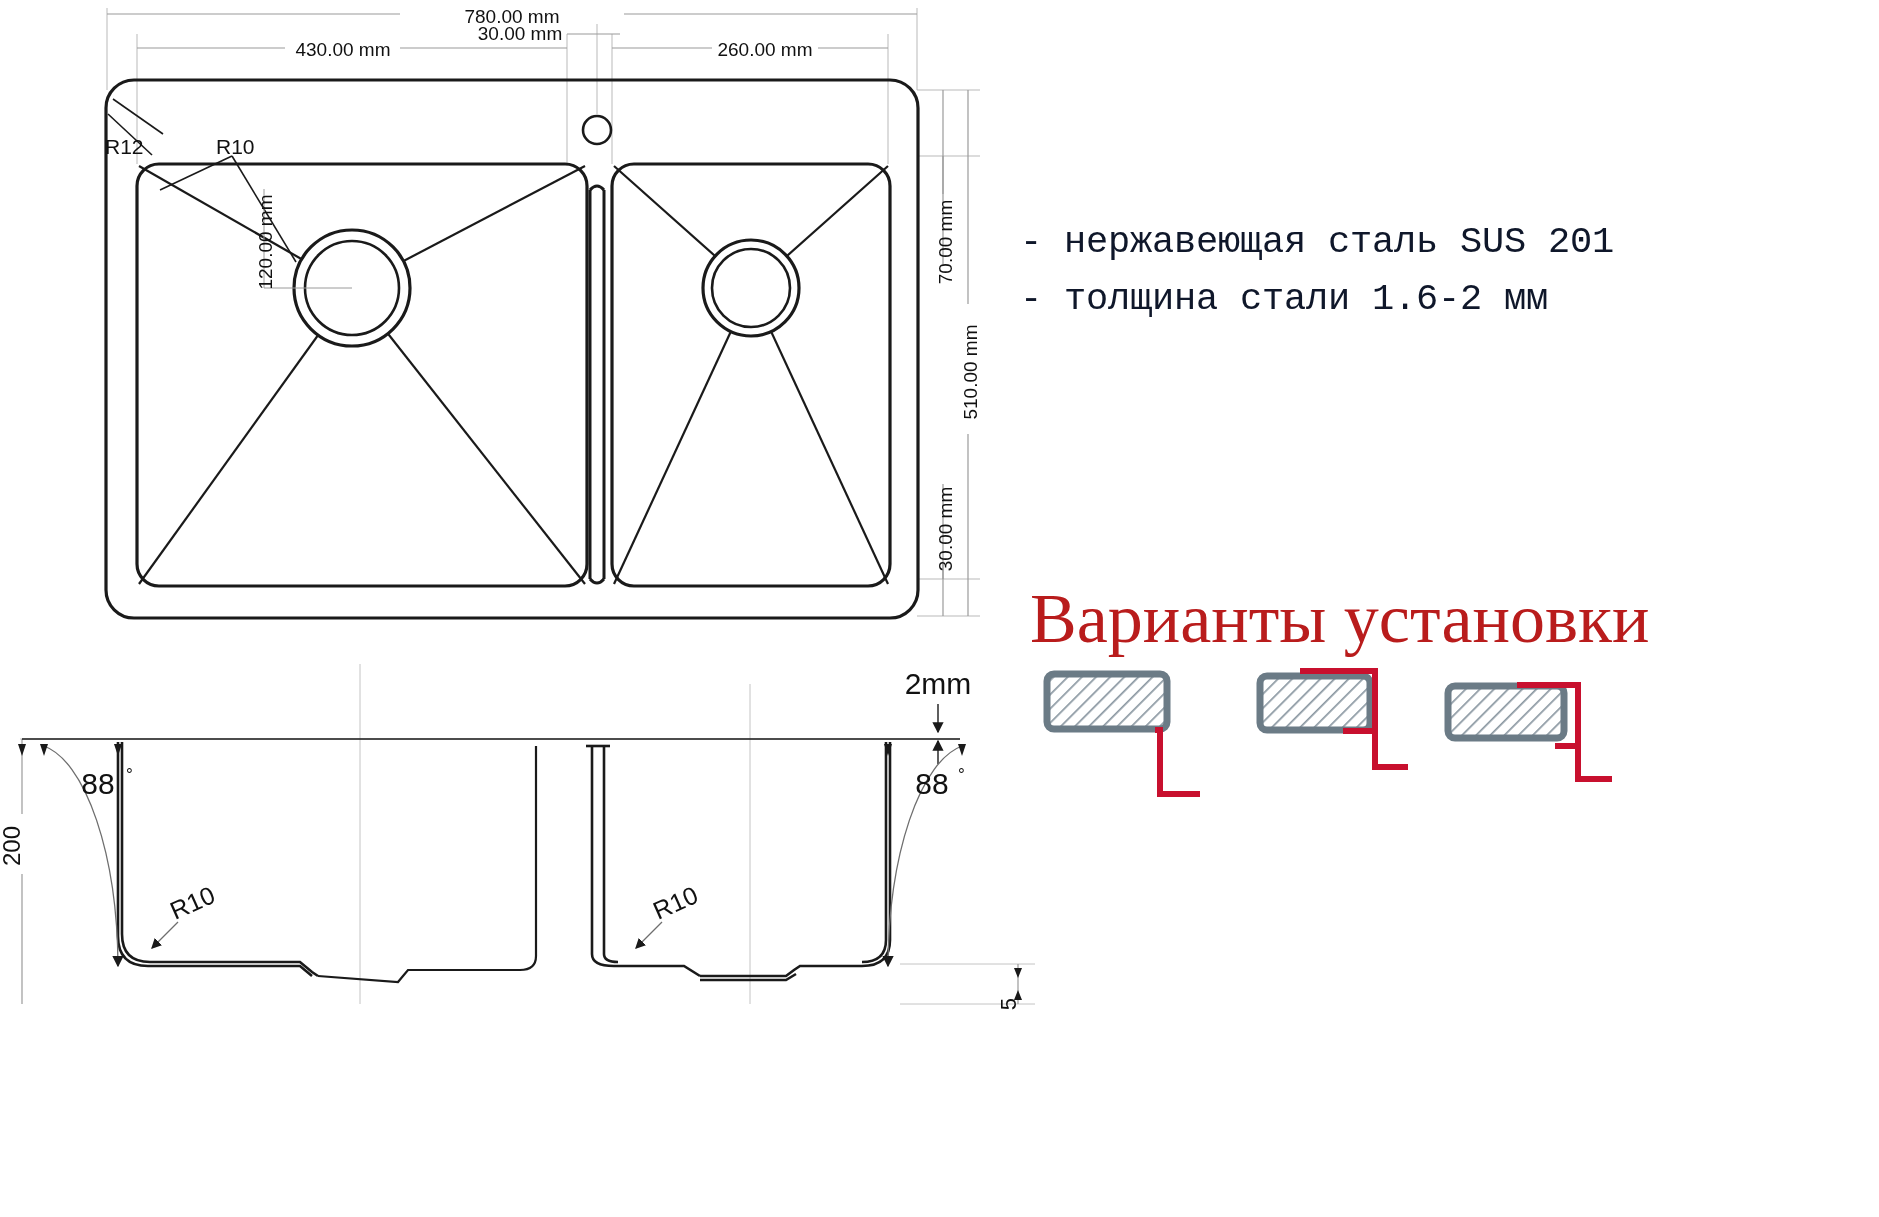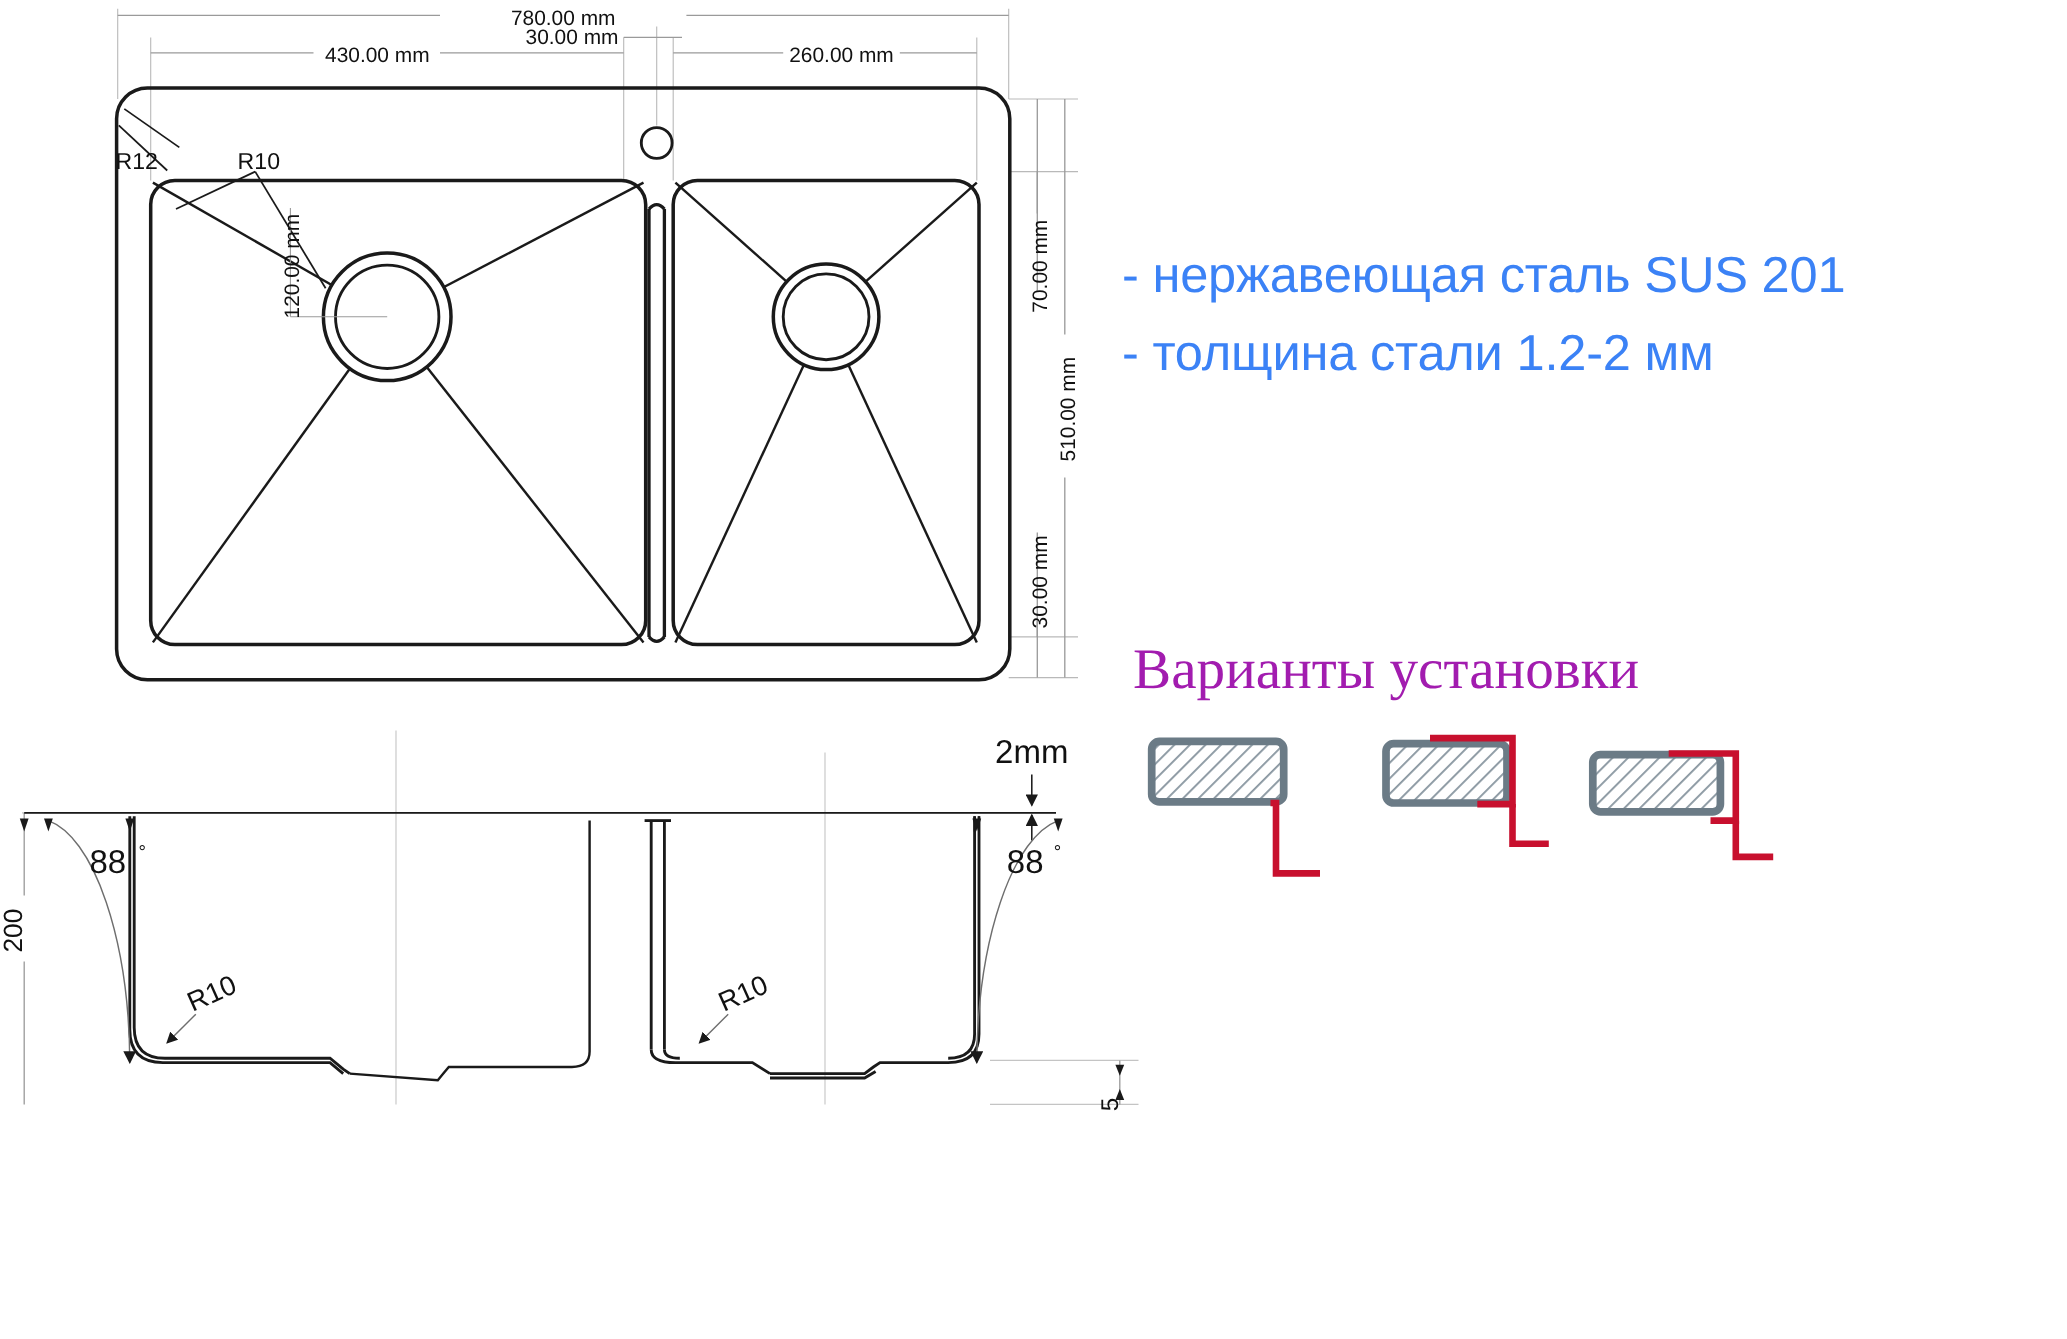"- нержавеющая сталь SUS 201" .spec-line { color: #3b82f6 -> #0f172a; font-family: Liberation Sans, sans-serif -> Liberation Mono, monospace; font-size: 46px -> 37px }
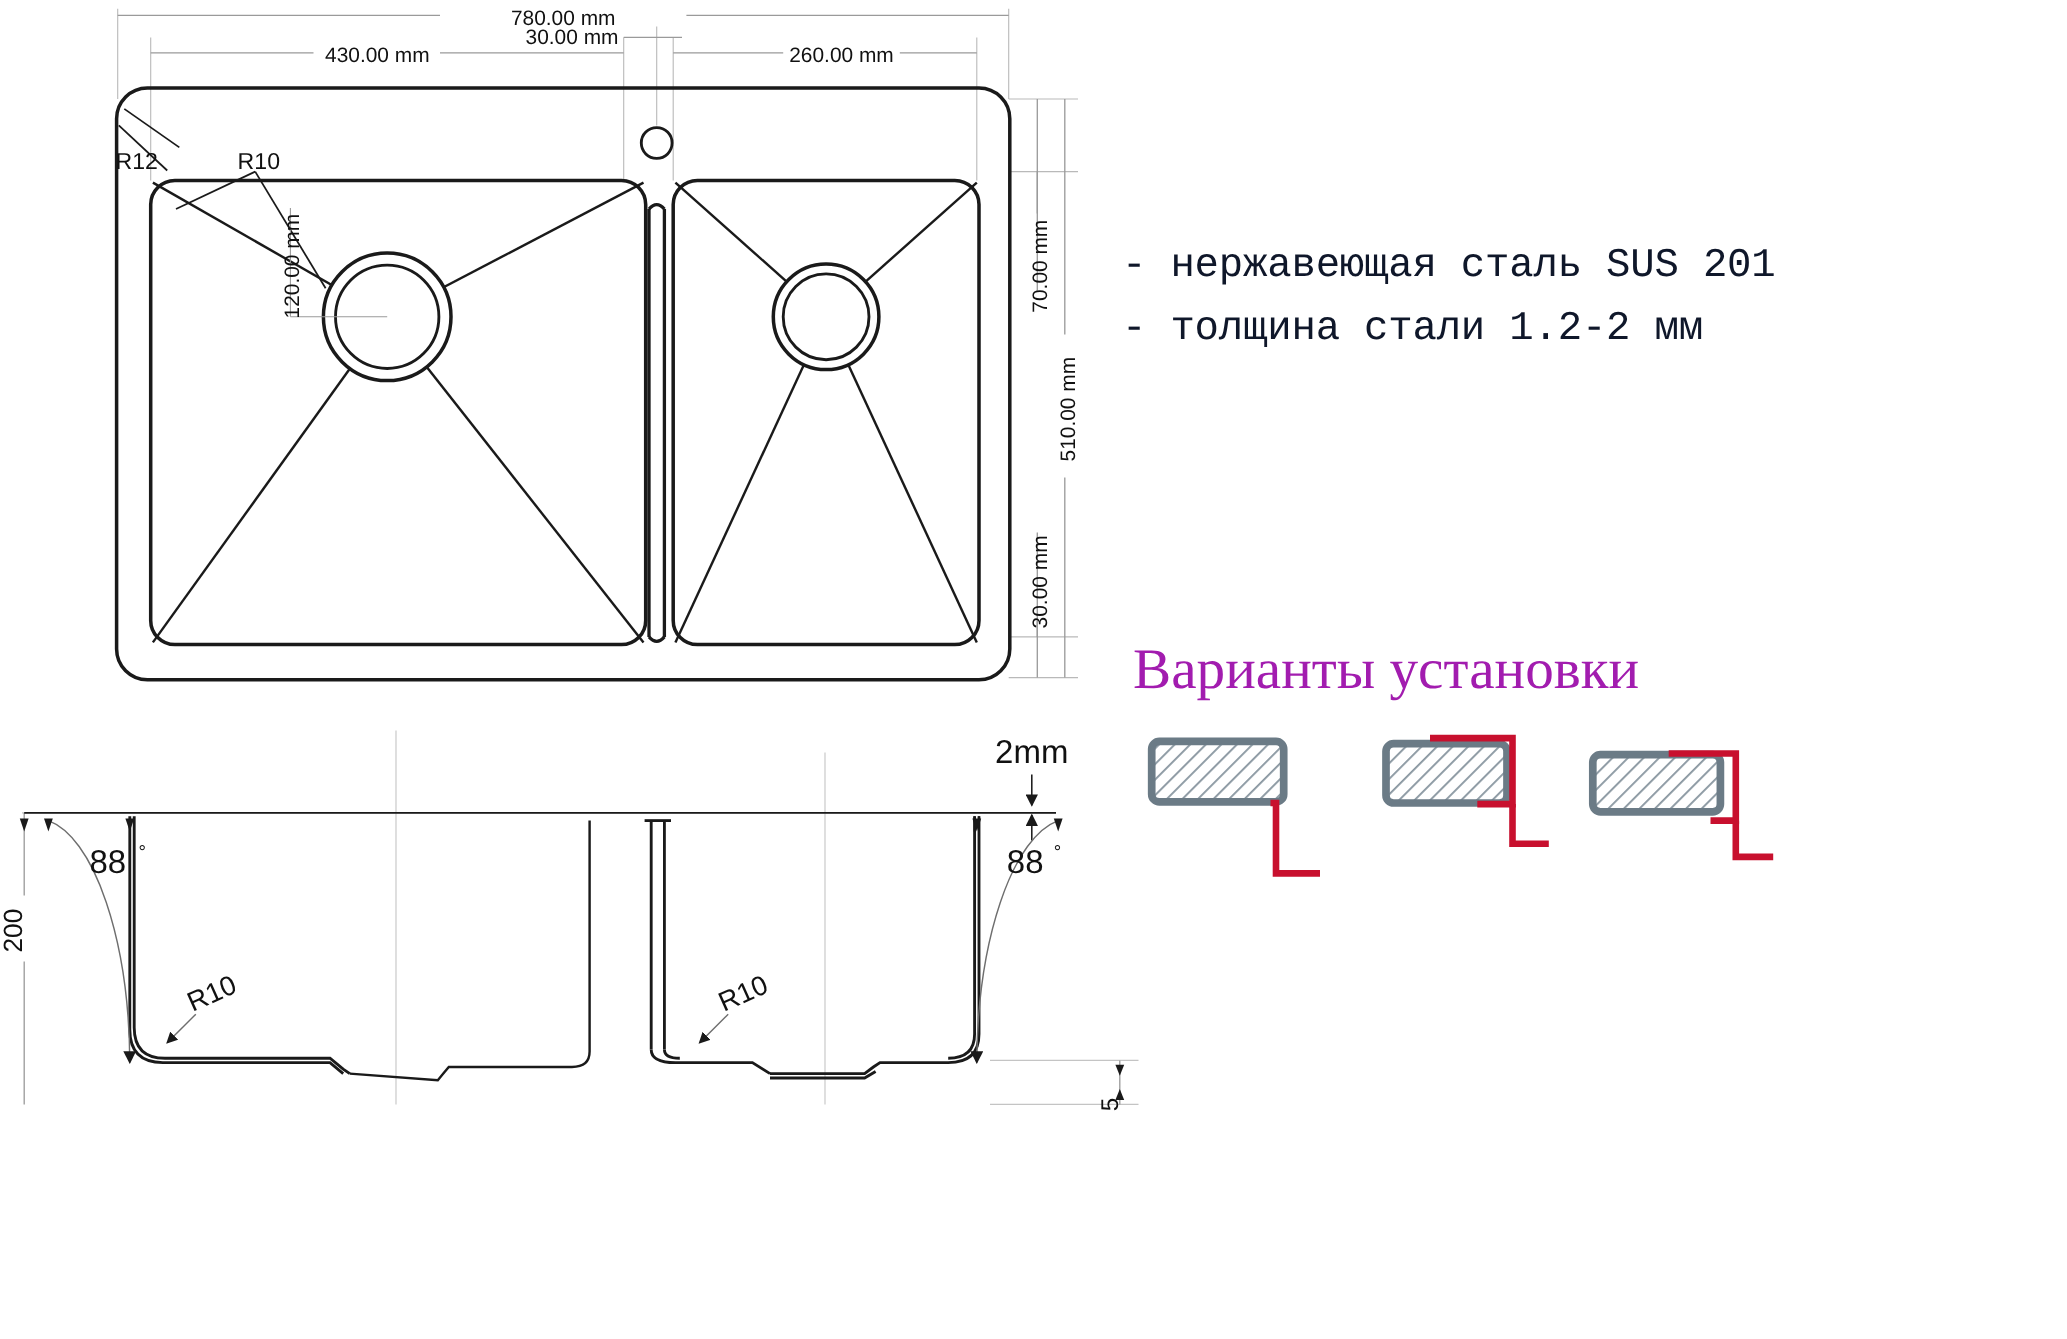"- толщина стали 1.2-2 мм" div.spec-line { text: 1.2-2 -> 1.6-2 }
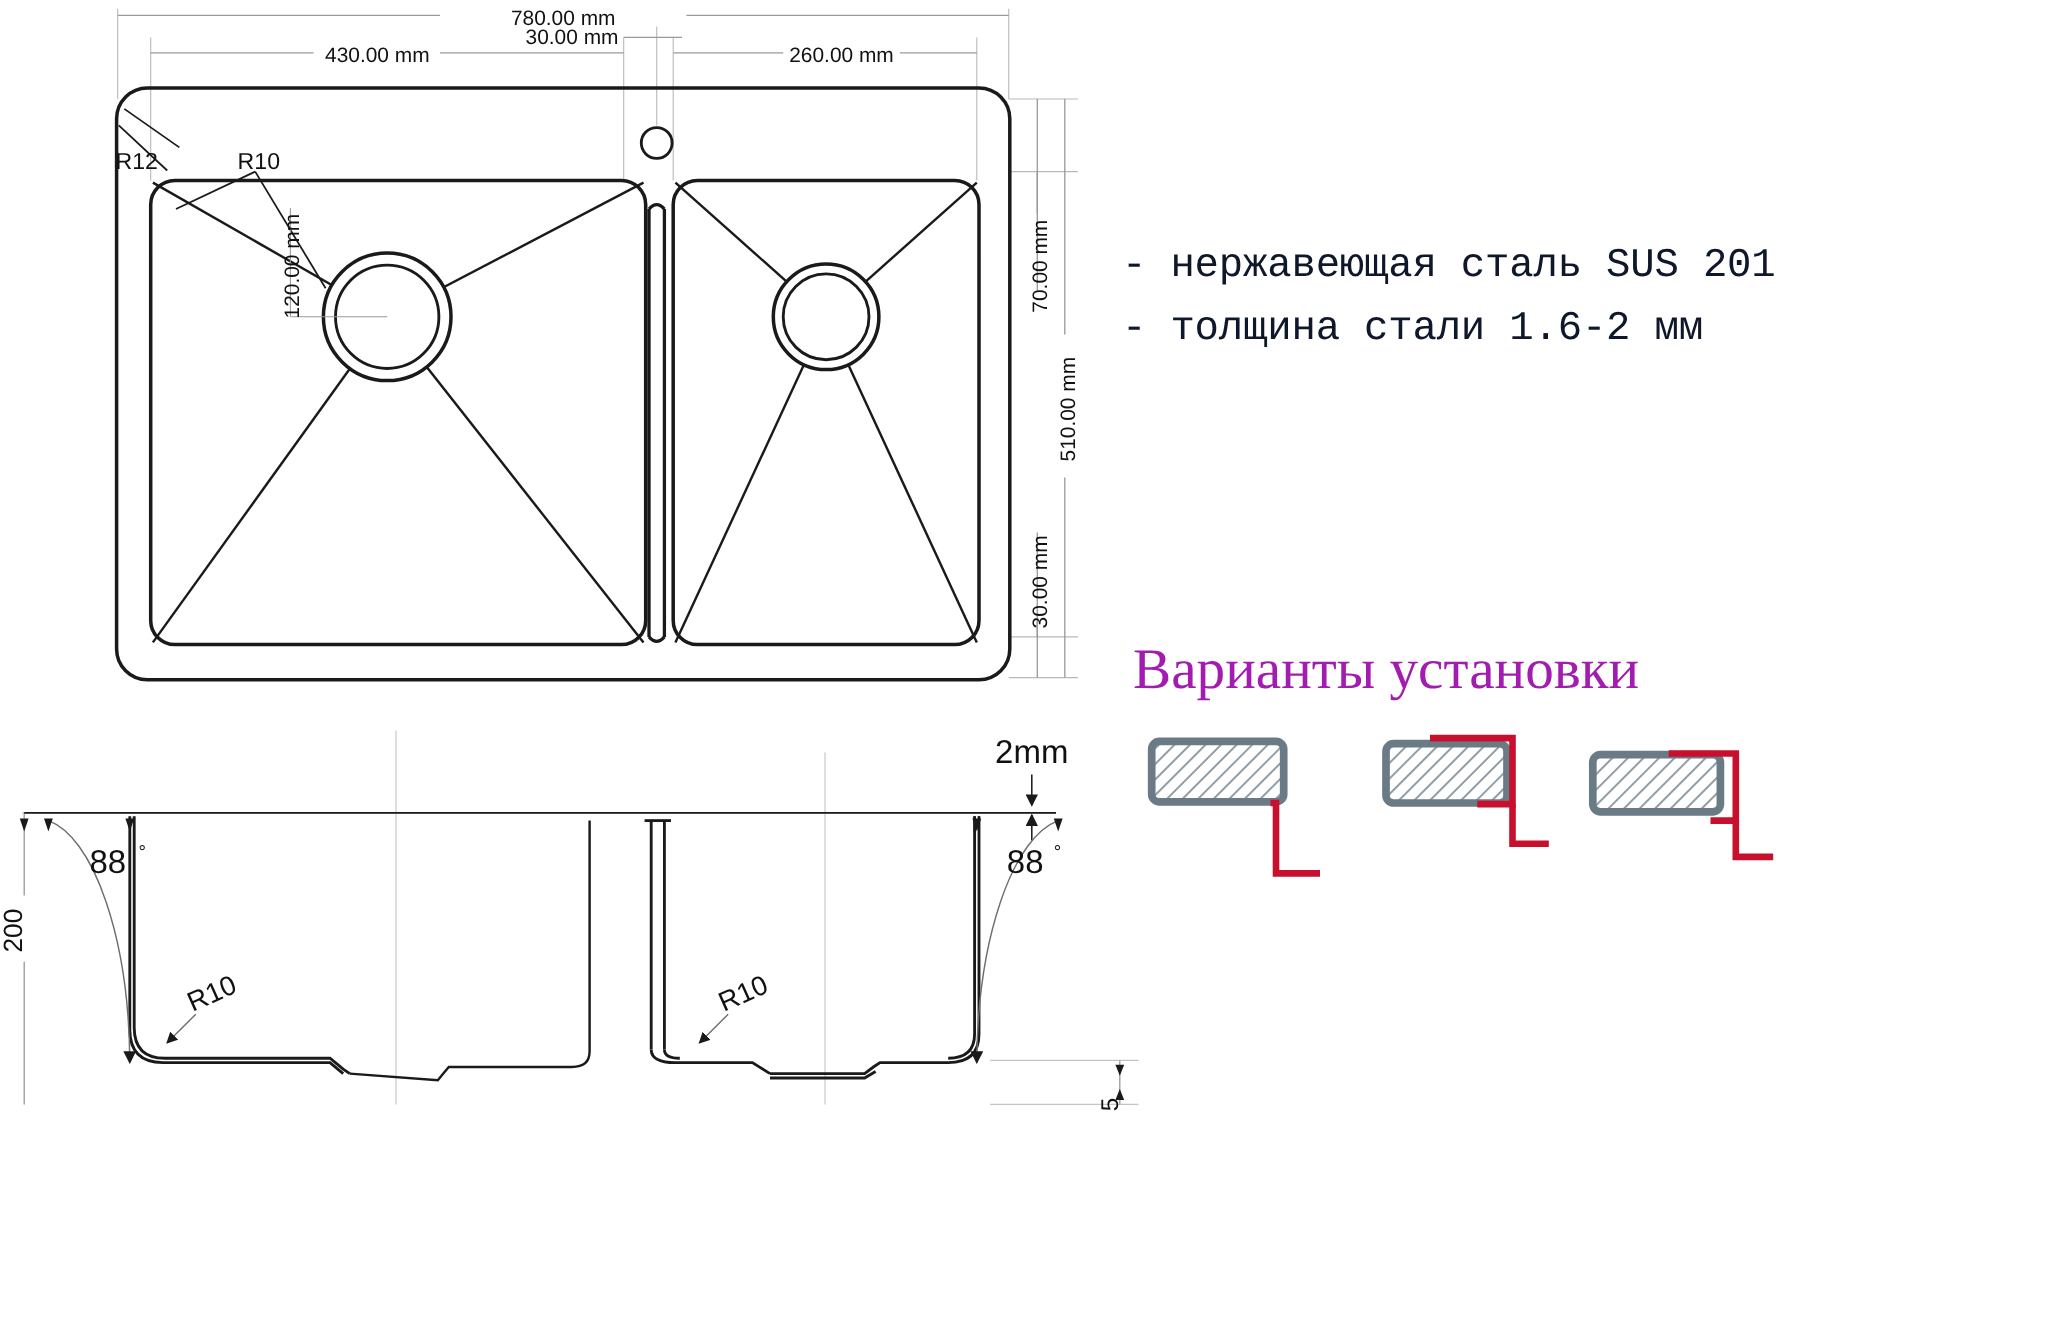"Варианты установки" .install-title { color: #a21caf -> #b91c1c; font-size: 52px -> 70px }
